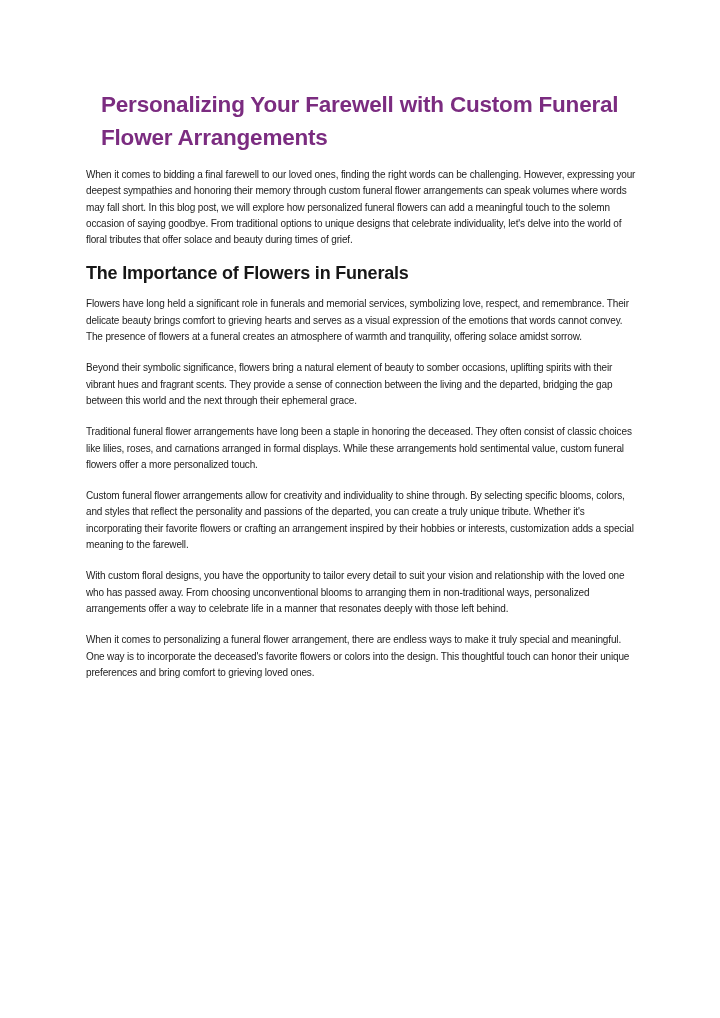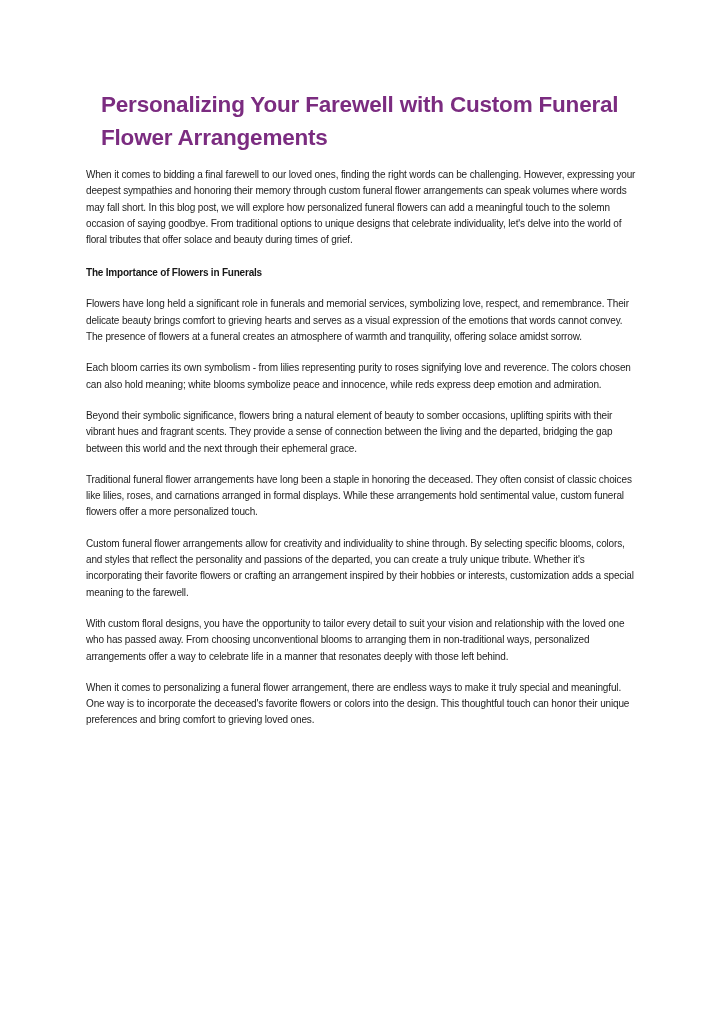"The Importance of Flowers in" h2.doc-heading { font-size: 10px -> 18px }
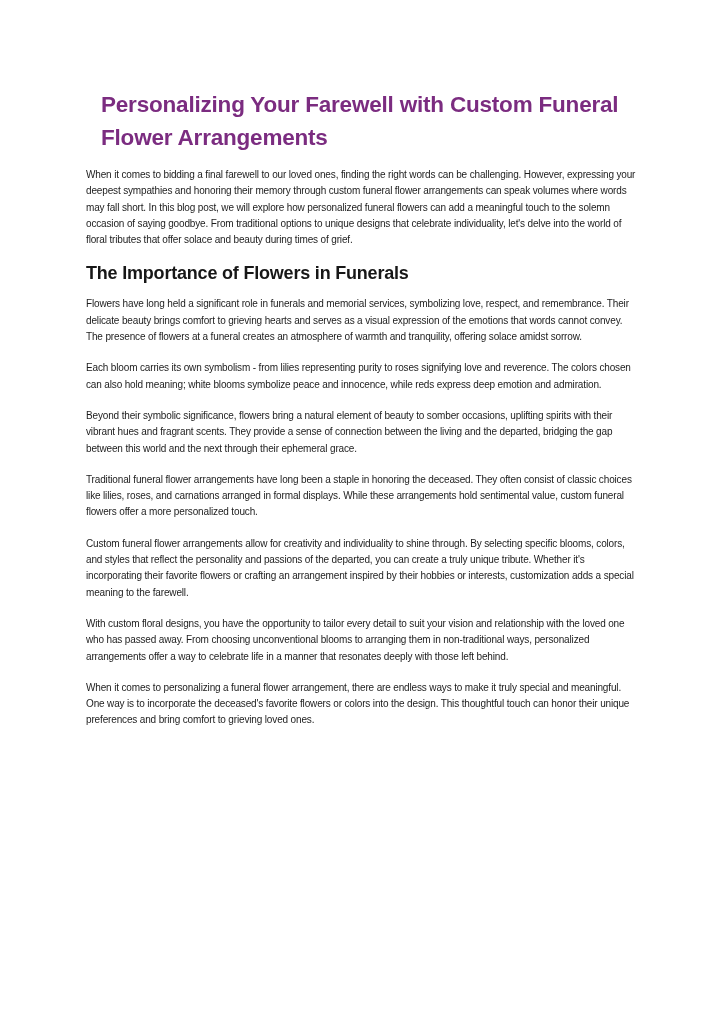"Each bloom carries its own" p.doc-para { html: <p>Each bloom carries its own symbolism - from lilies representing purity to roses signifying love and reverence. The colors chosen can also hold meaning; white blooms symbolize peace and innocence, while reds express deep emotion and admiration.</p> -> none }
